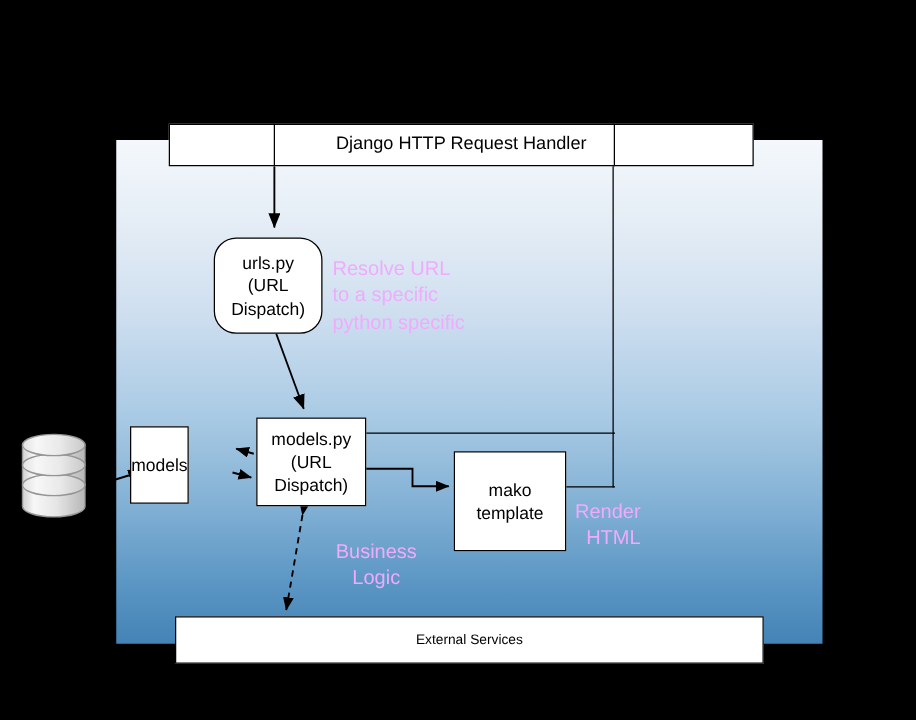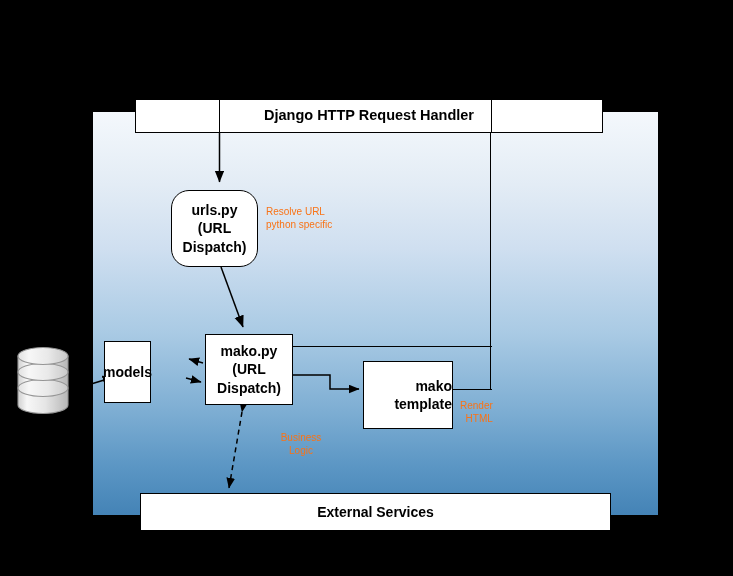"Django HTTP Request Handler" .node .line { font-weight: bold -> none }
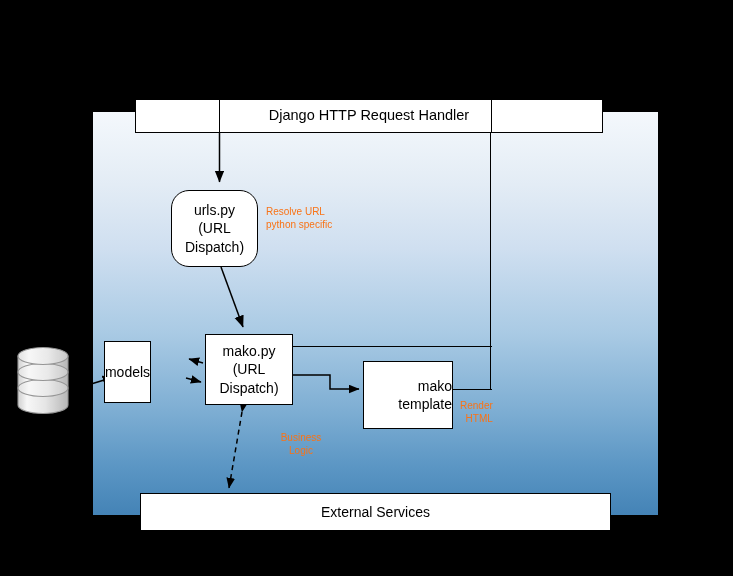"Resolve URL" .annotation { color: #f97316 -> #f0abfc; font-size: 10px -> 16px }
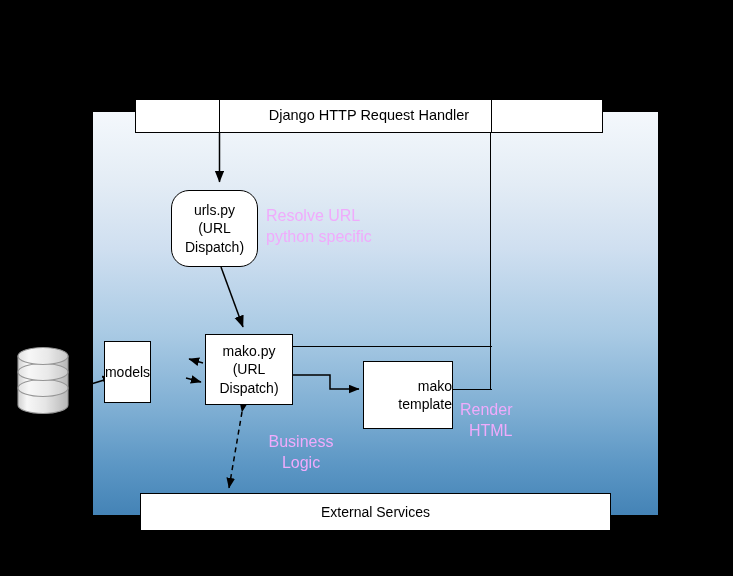"to a specific" div { html: none -> <div>to a specific</div> }
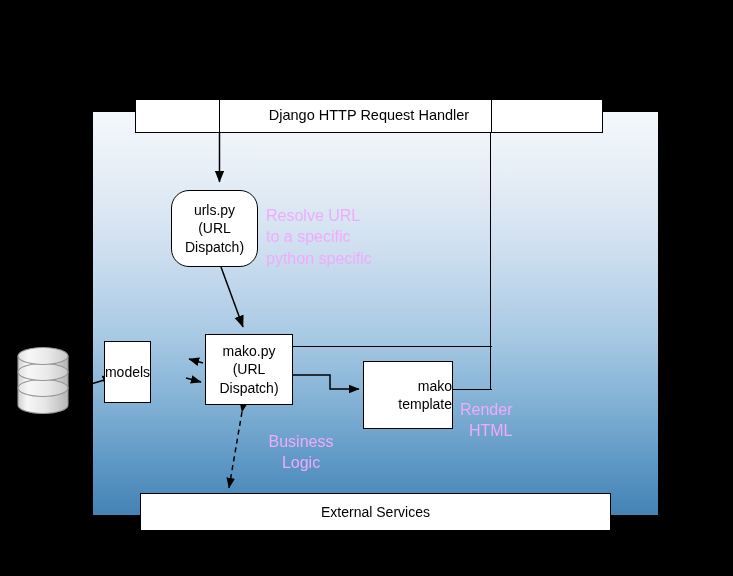"mako.py" span.line { text: mako.py -> models.py }
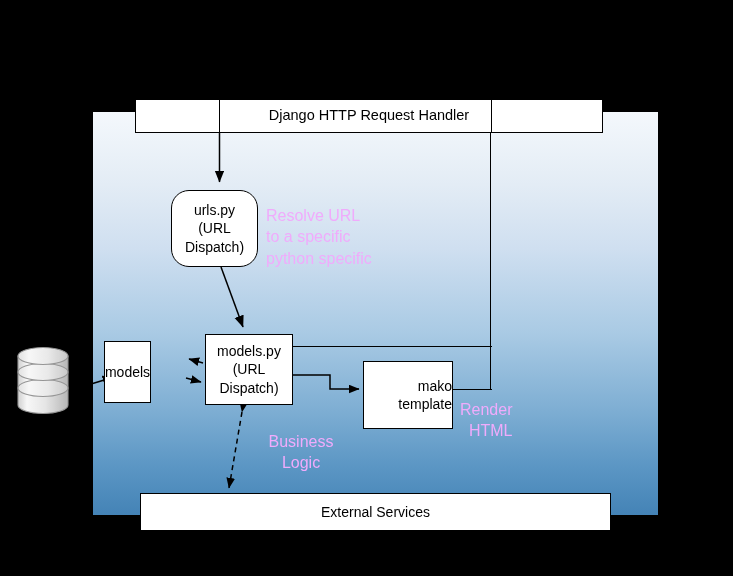"mako" #mako-box { align-items: flex-end -> none; height: 68px -> 80px }
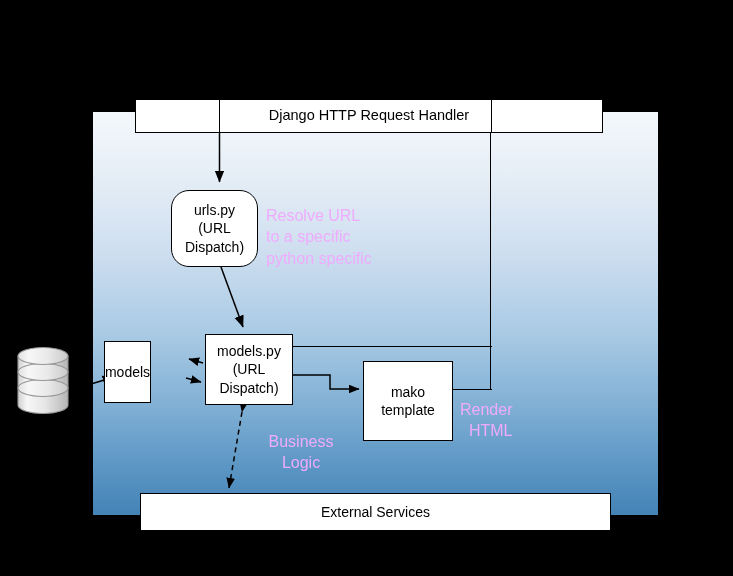"External Services" #external-box { font-size: 14px -> 11px }
